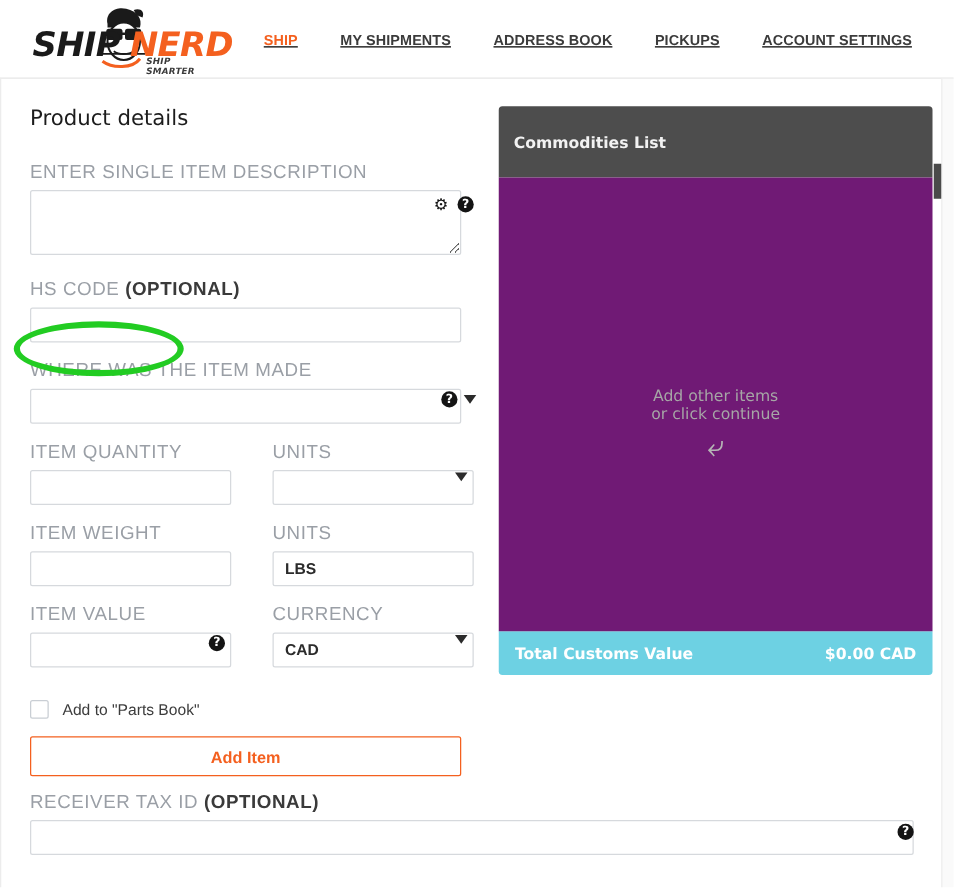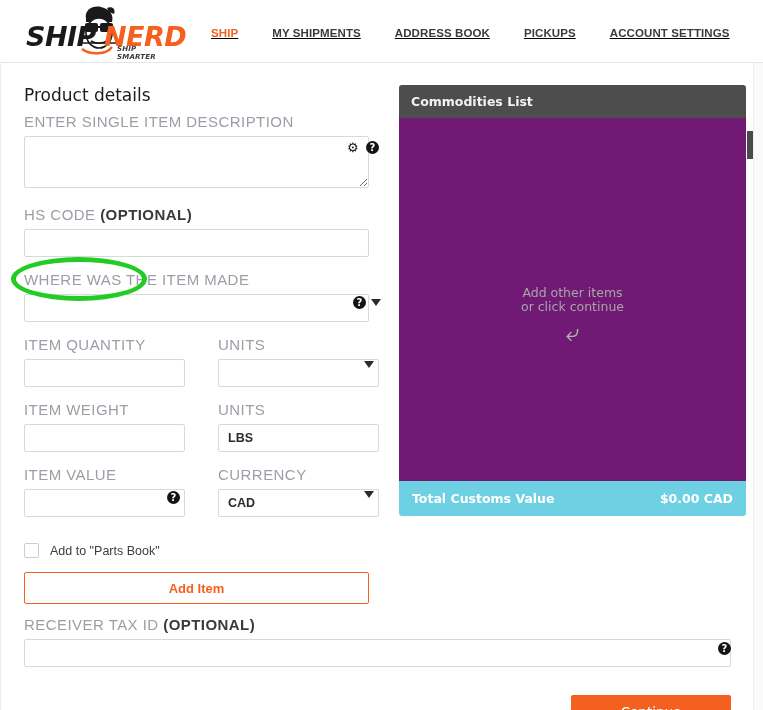"Product details" .section-title { margin-bottom: 8px -> 24px }
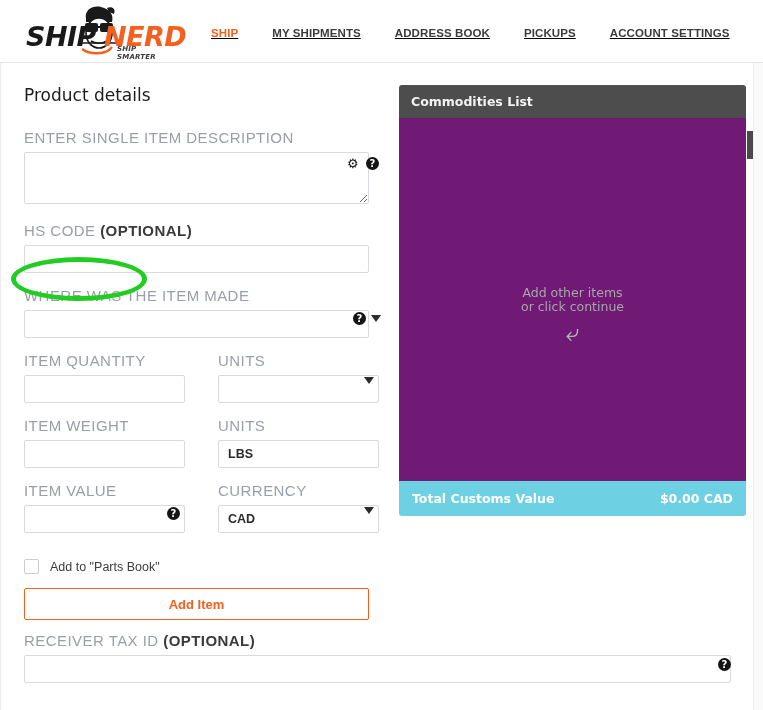"Commodities List" .panel-head { padding: 9px 12px -> 21px 12px }
